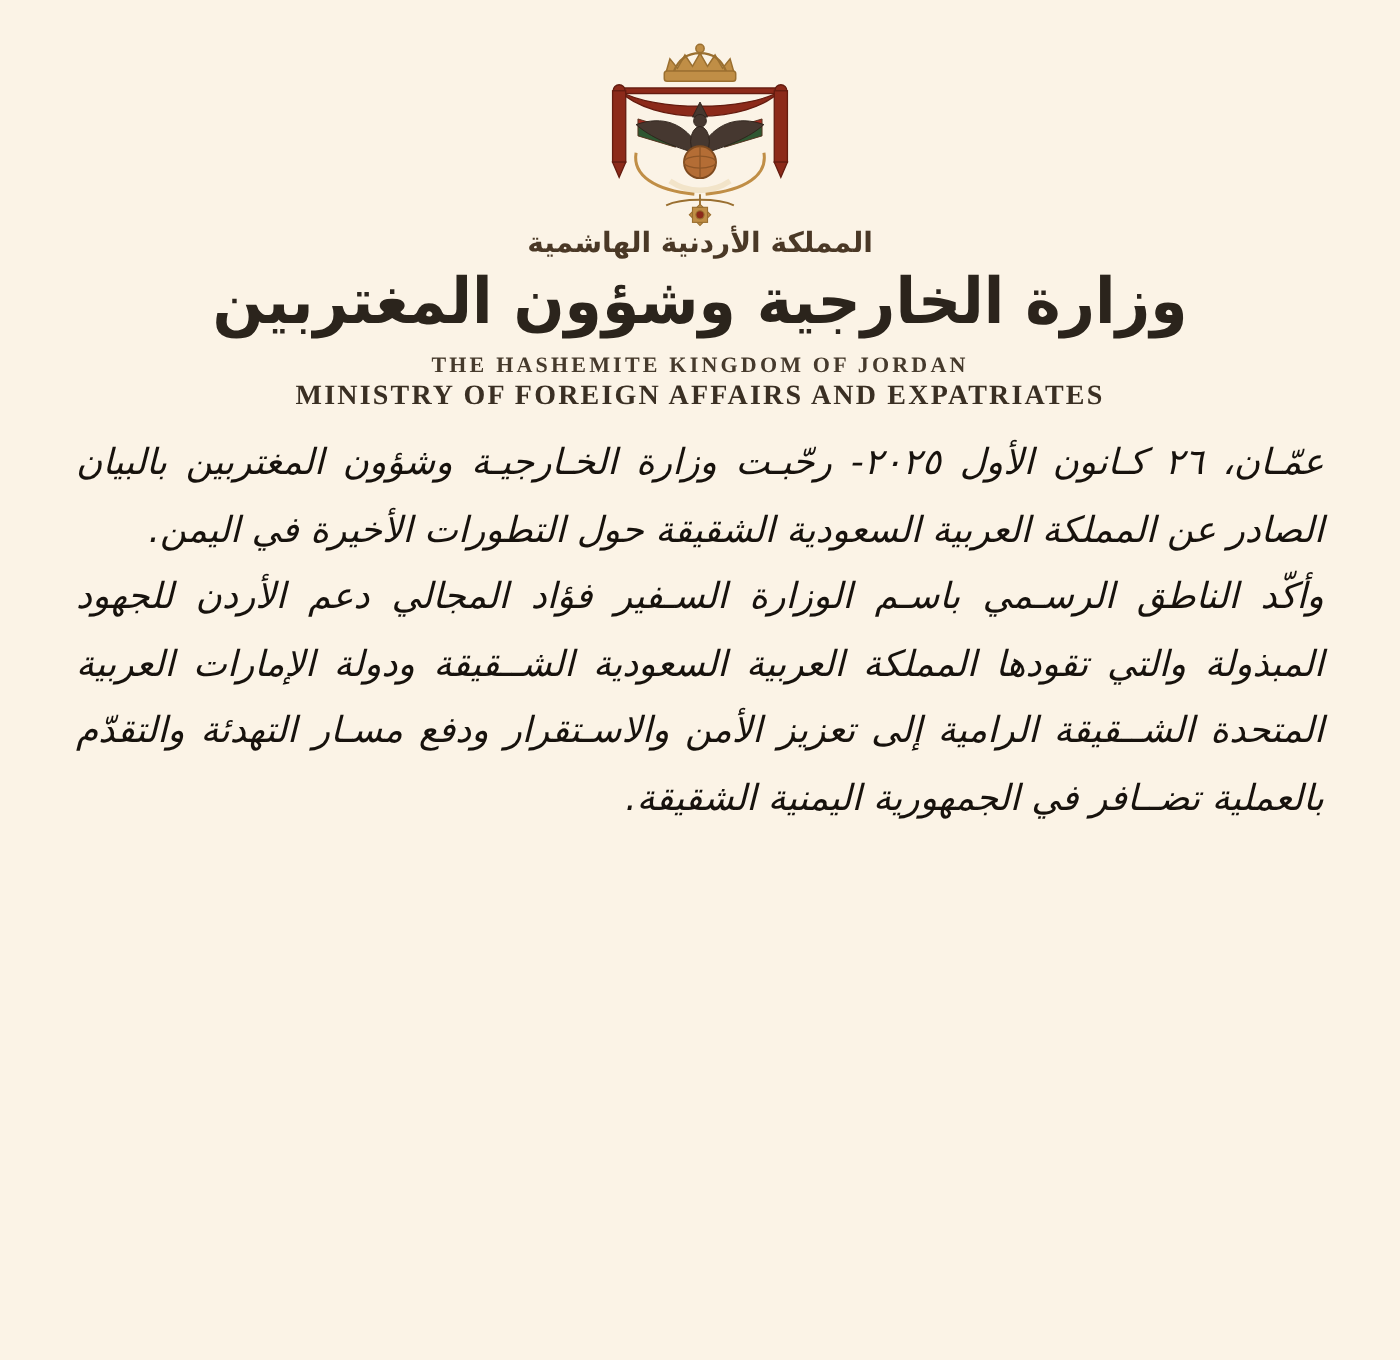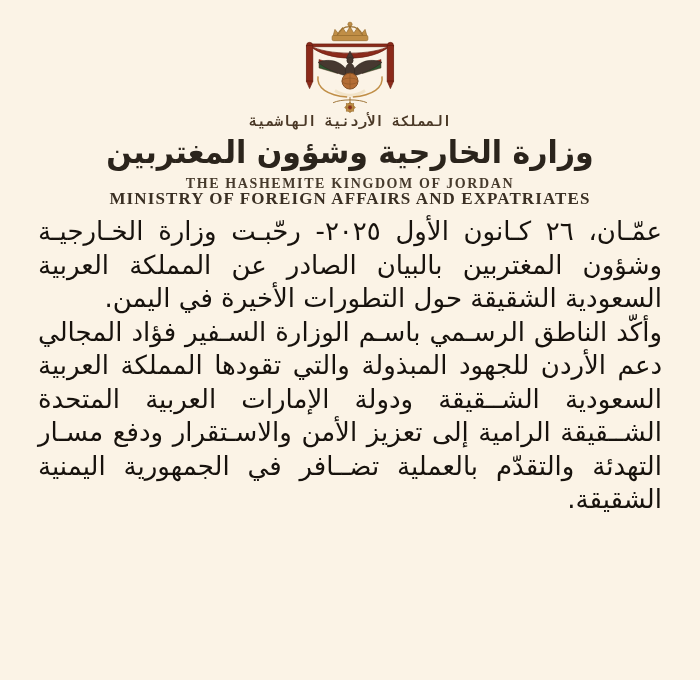"المملكة الأردنية الهاشمية" .kingdom-ar { font-family: Liberation Mono, monospace -> none }
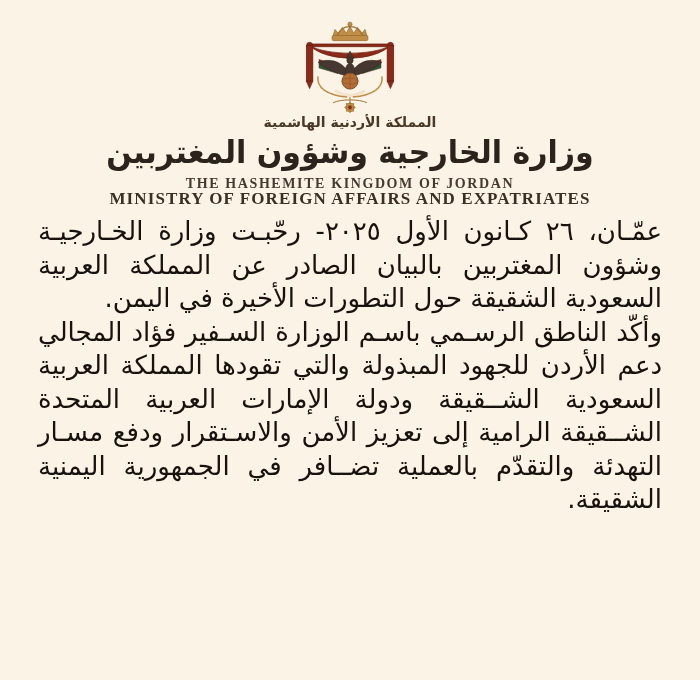"THE HASHEMITE KINGDOM OF JORDAN" .kingdom-en { font-size: 14px -> 11px }
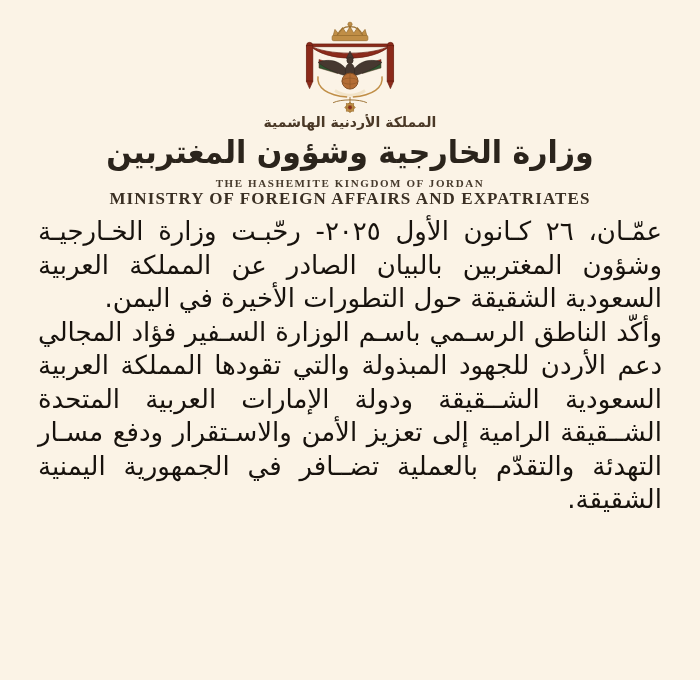"MINISTRY OF FOREIGN AFFAIRS AND" .ministry-en { font-size: 17px -> 14px }
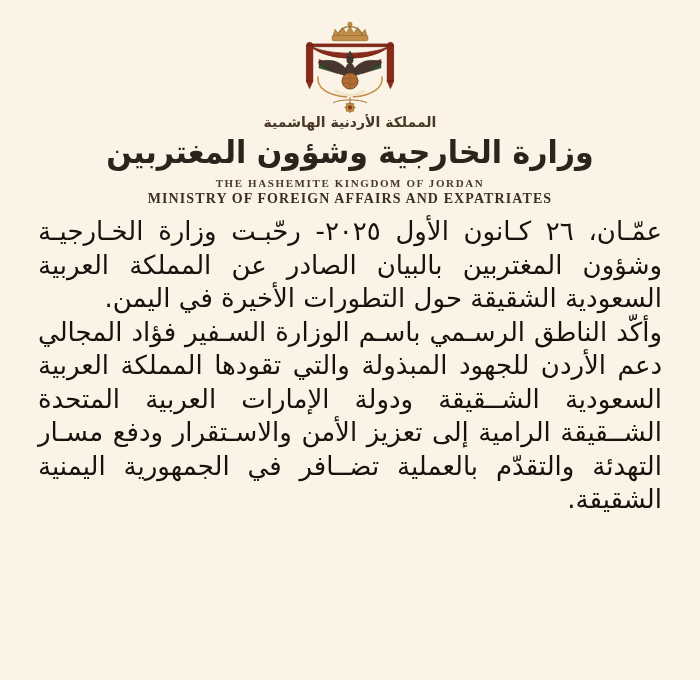"عمّـان، ٢٦ كـانون الأول ٢٠٢٥-" main p { font-size: 26px -> 18px; font-style: none -> italic }
